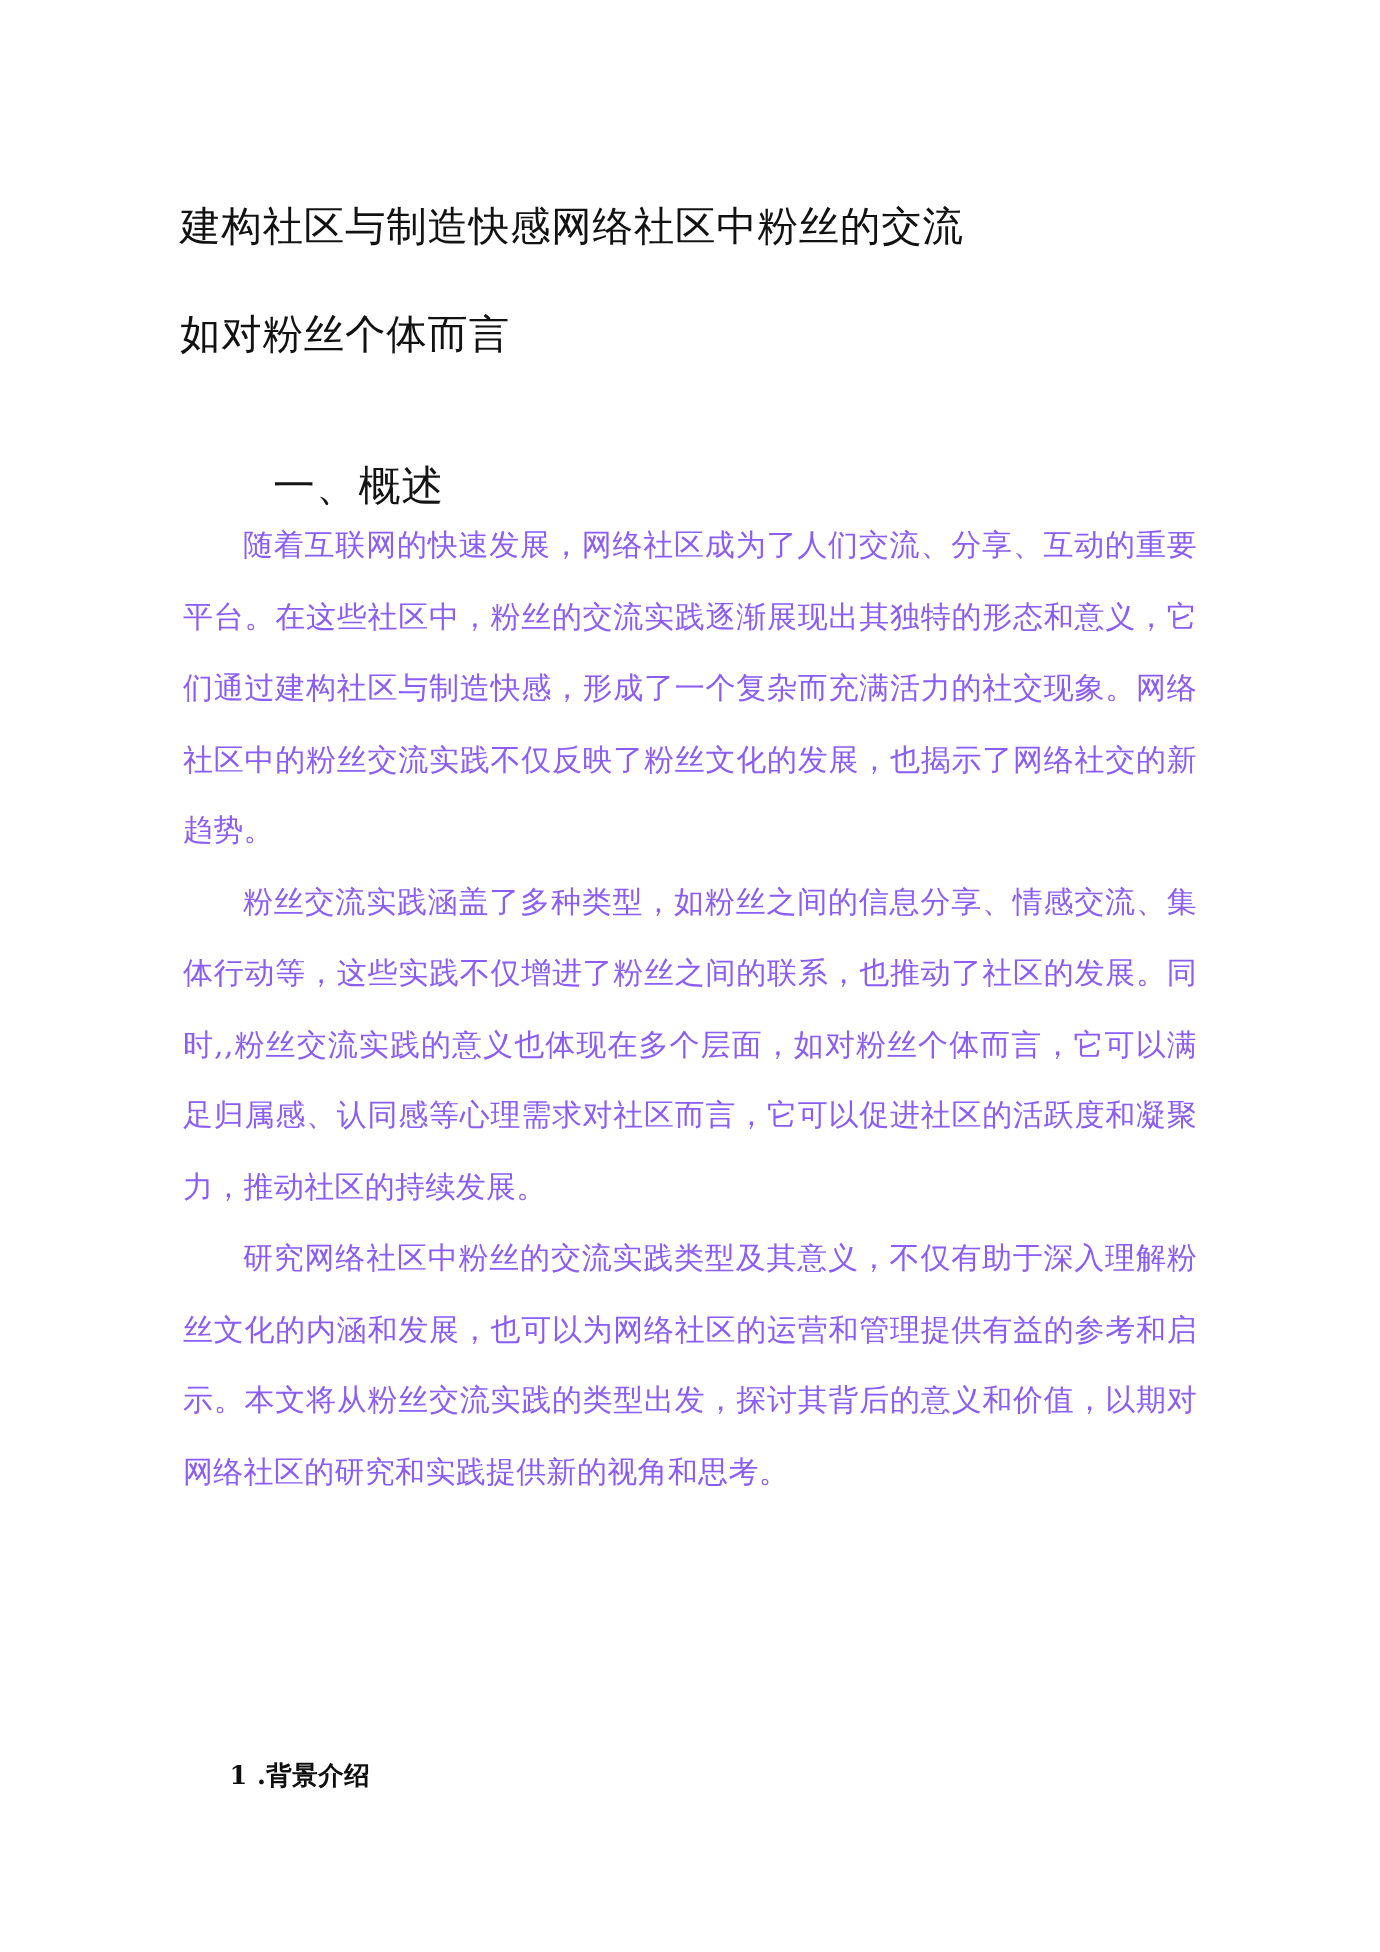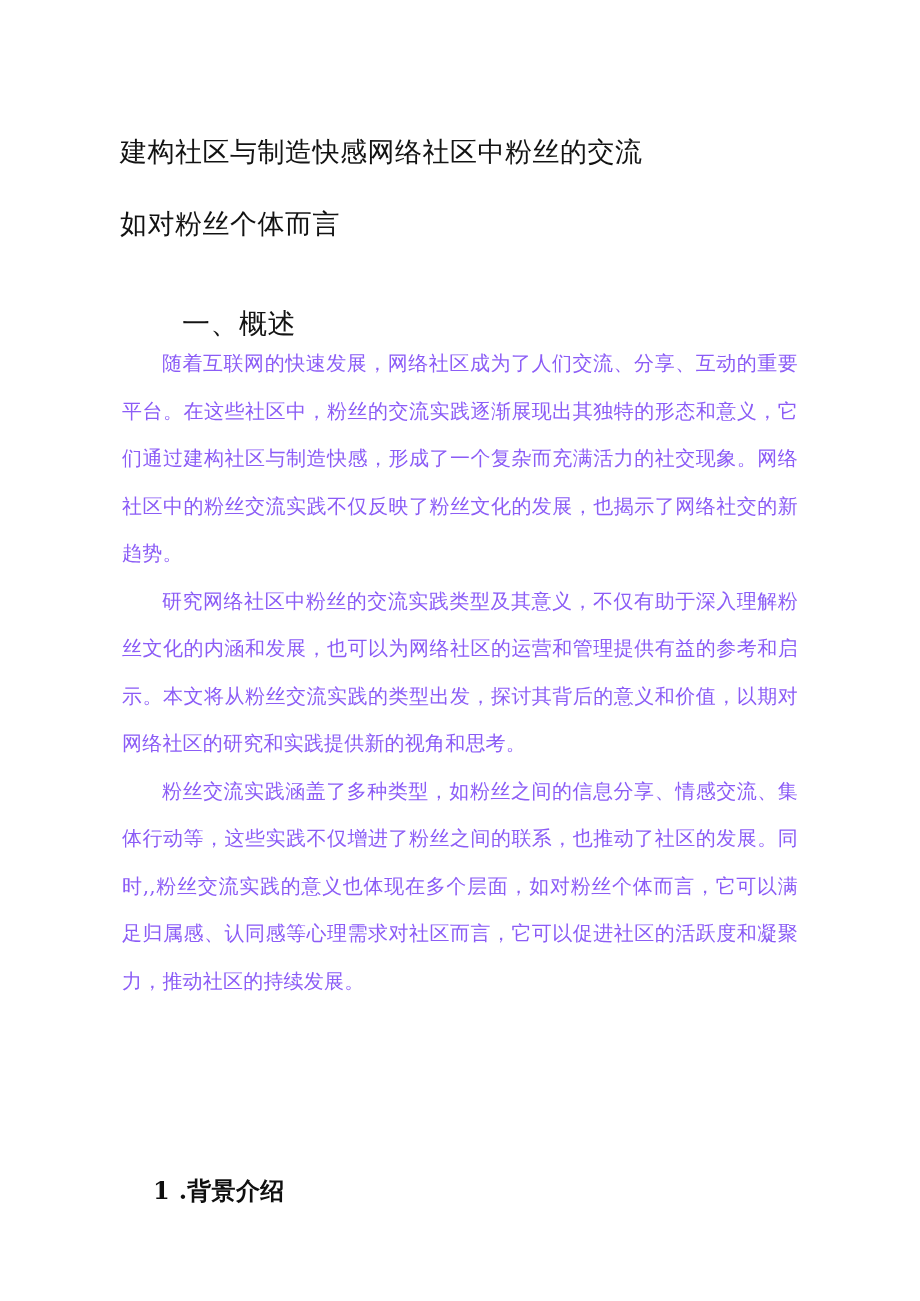"研究网络社区中粉丝的交流实践类型及其意义，不仅有助于深入理解粉丝文化的内涵和发展" p.para { order: before "粉丝交流实践涵盖了多种类型，如粉丝之间的信息分享、情感交流、集体行动等，这些实践" -> after "粉丝交流实践涵盖了多种类型，如粉丝之间的信息分享、情感交流、集体行动等，这些实践" }
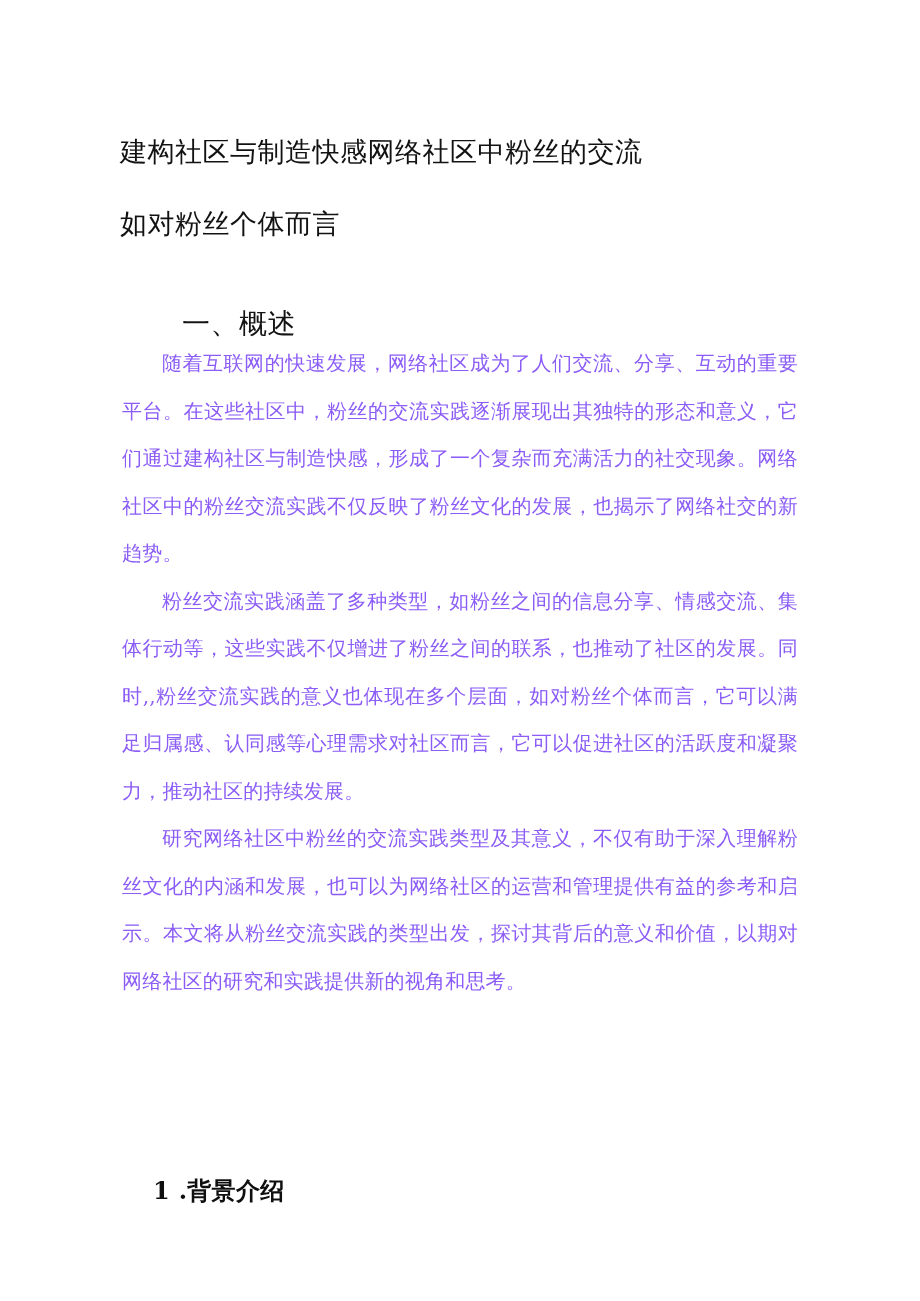"1 .背景介绍" .sub-heading { font-size: 24px -> 17px }
